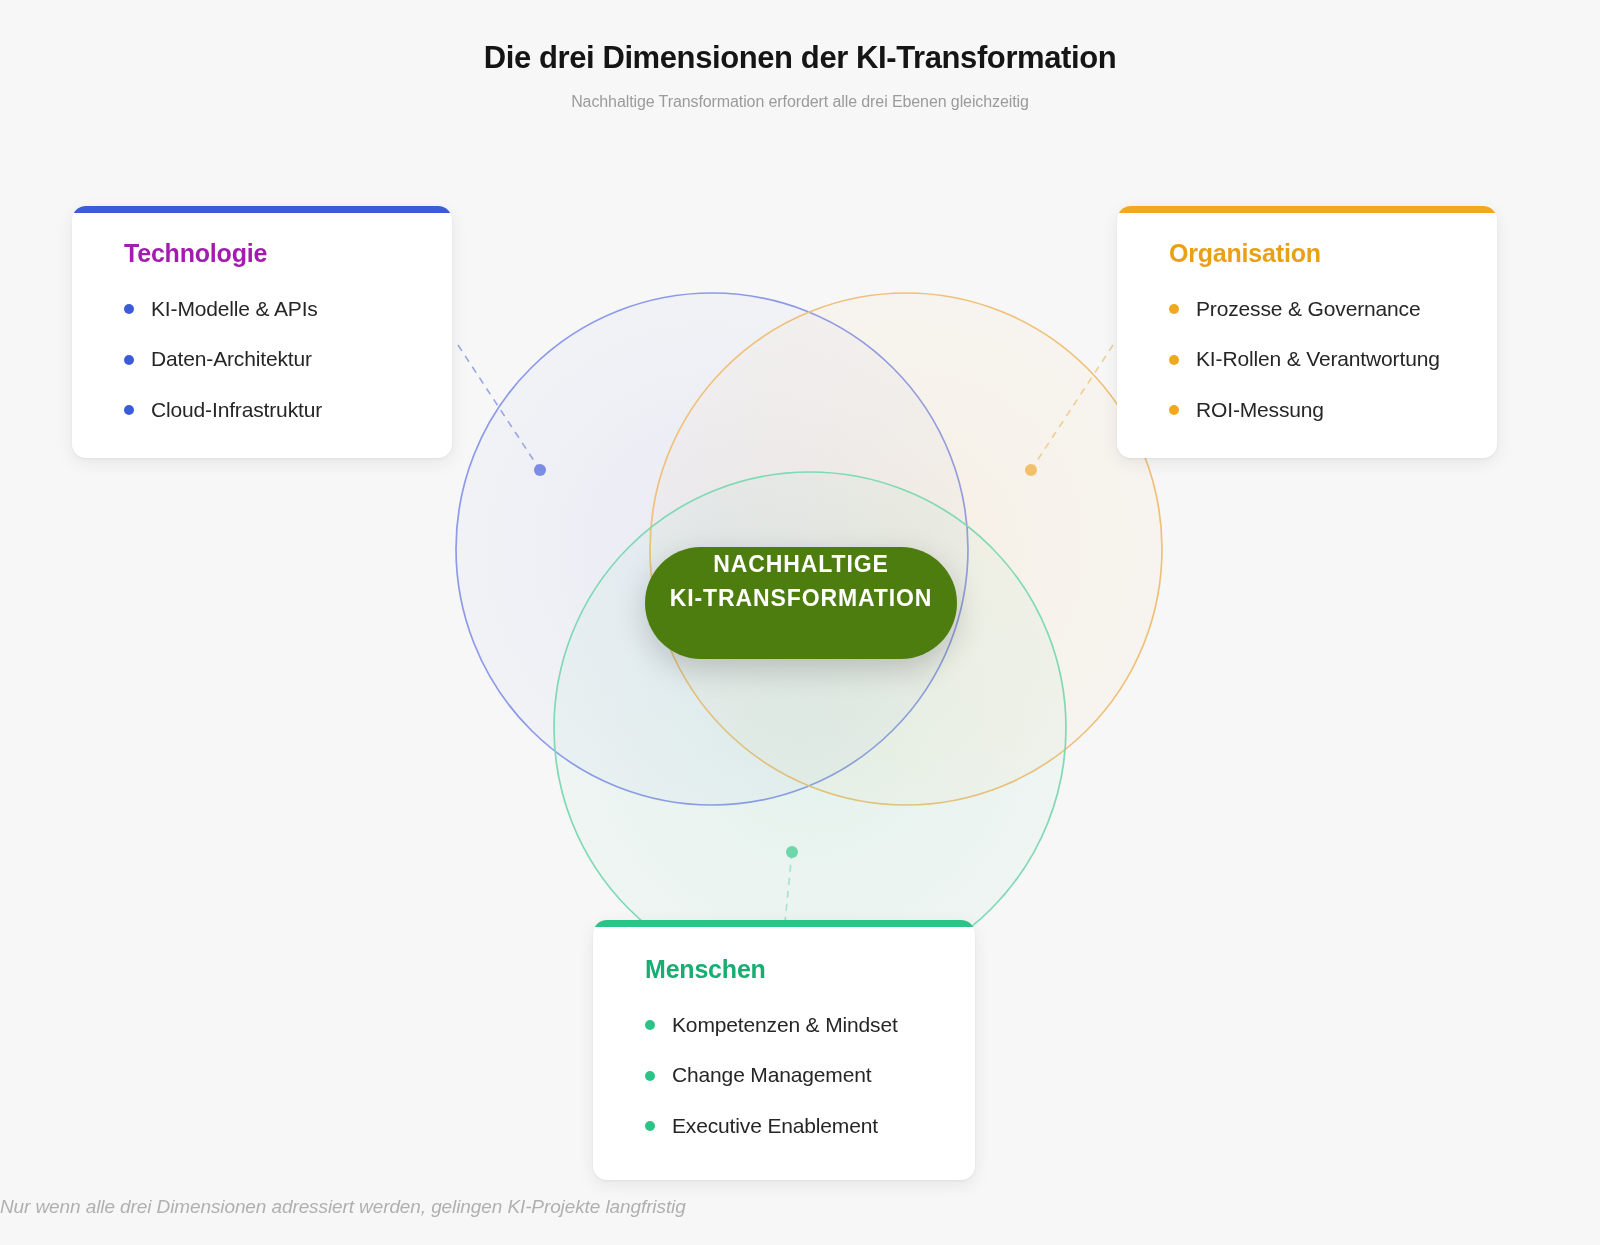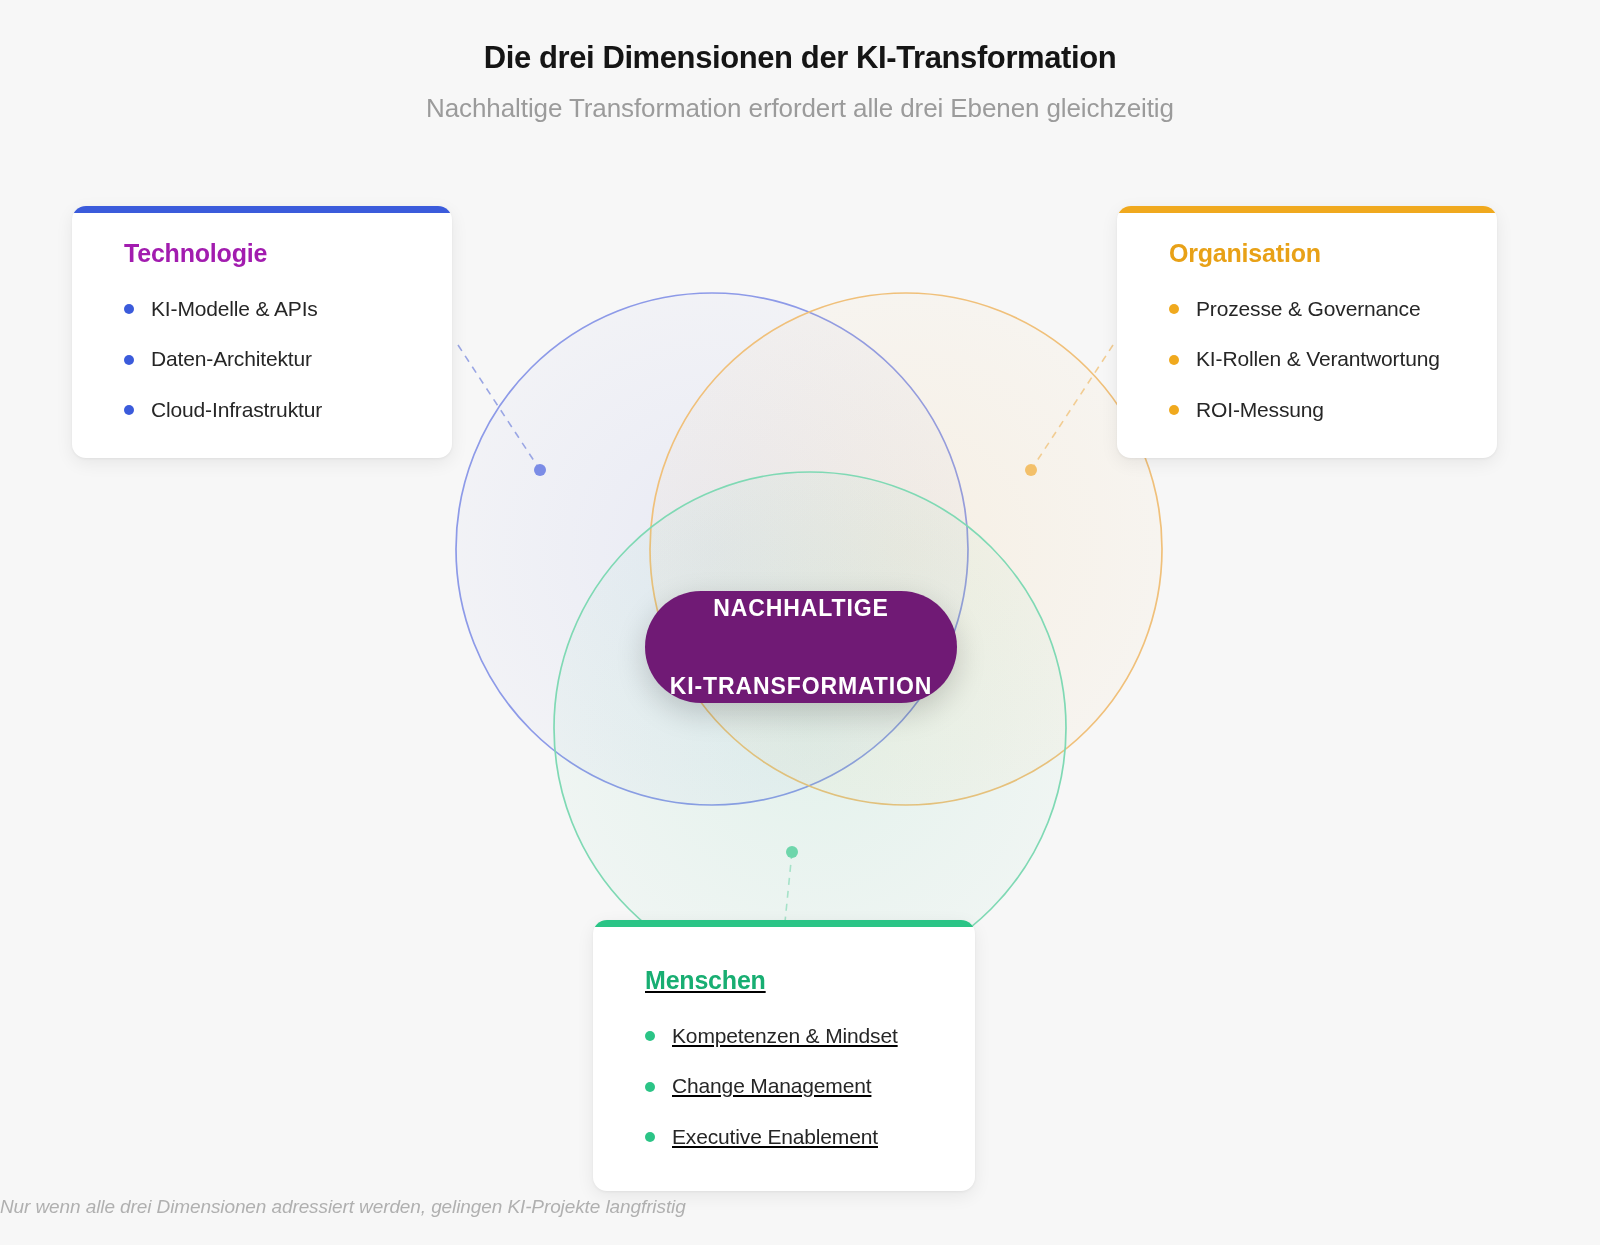"Nachhaltige Transformation erfordert" .page-subtitle { font-size: 26px -> 16px }
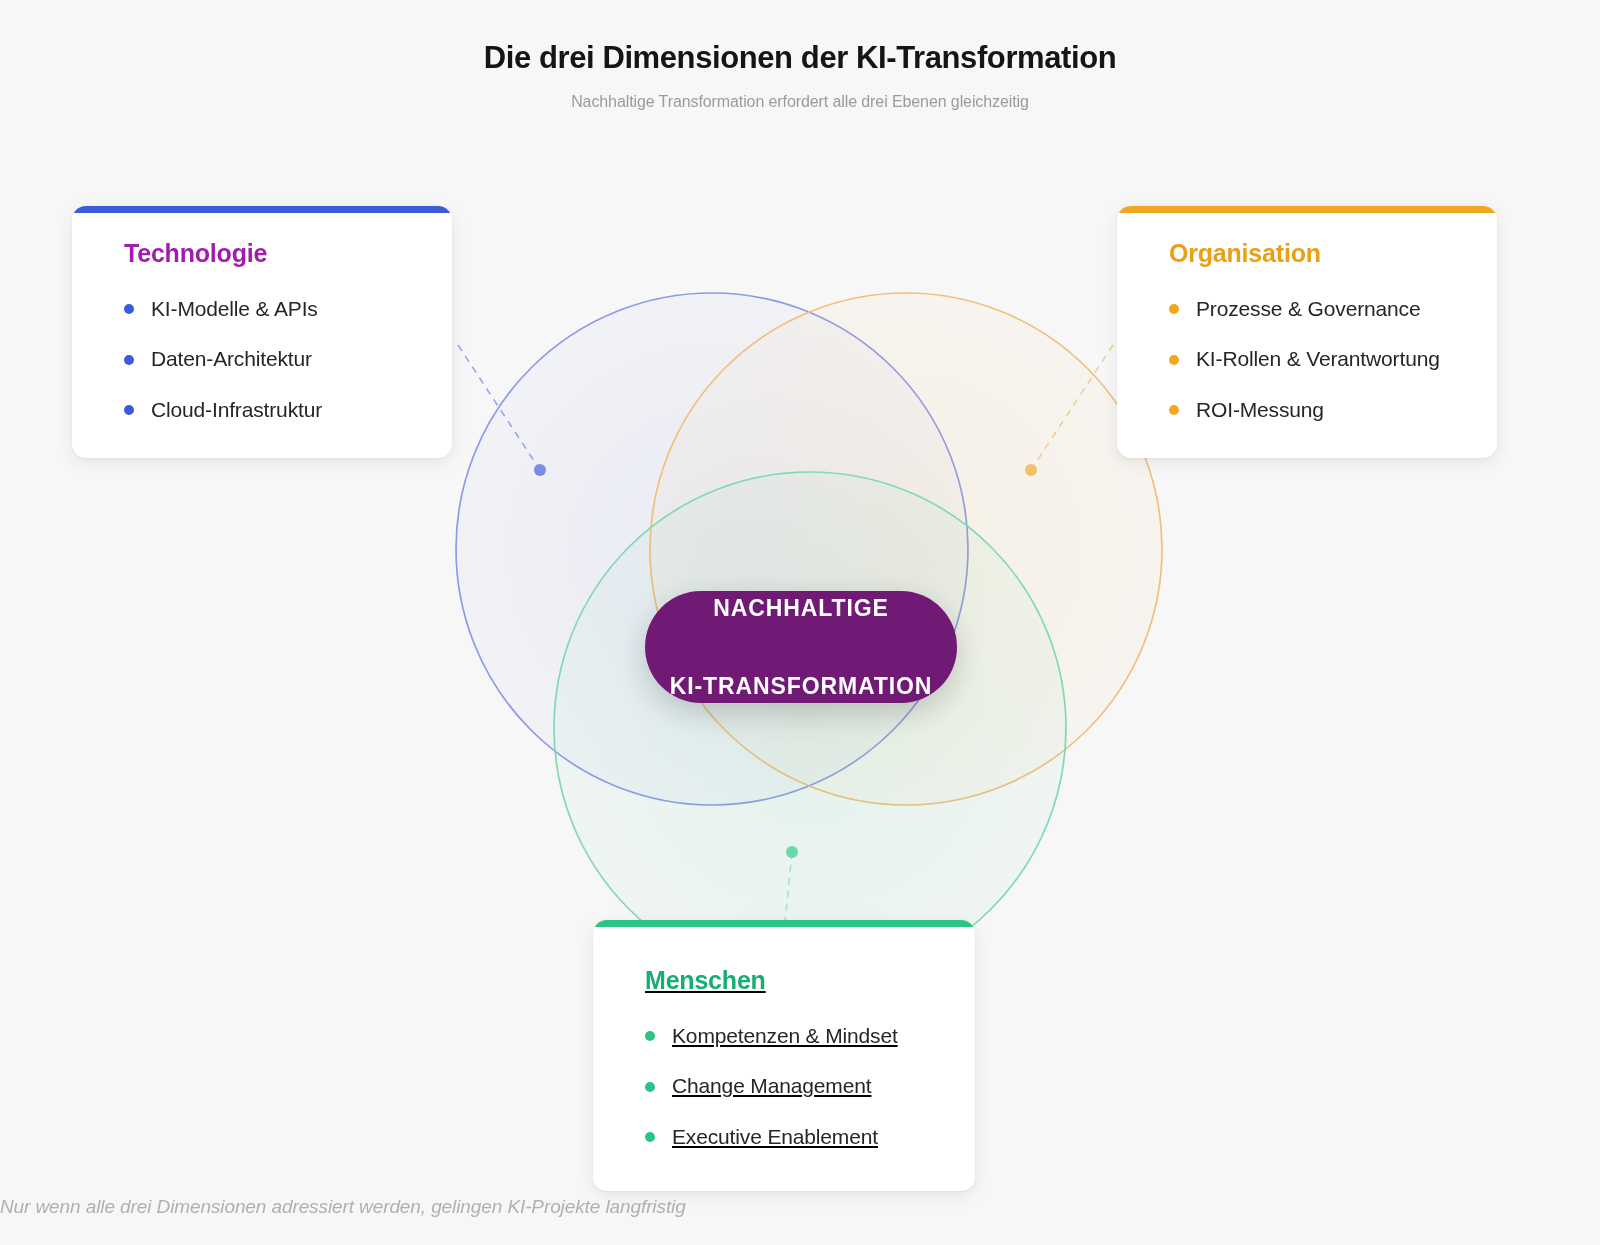"NACHHALTIGE" .center-badge { background: #701a75 -> #4d7c0f; justify-content: space-between -> flex-start; margin-top: 44px -> none }
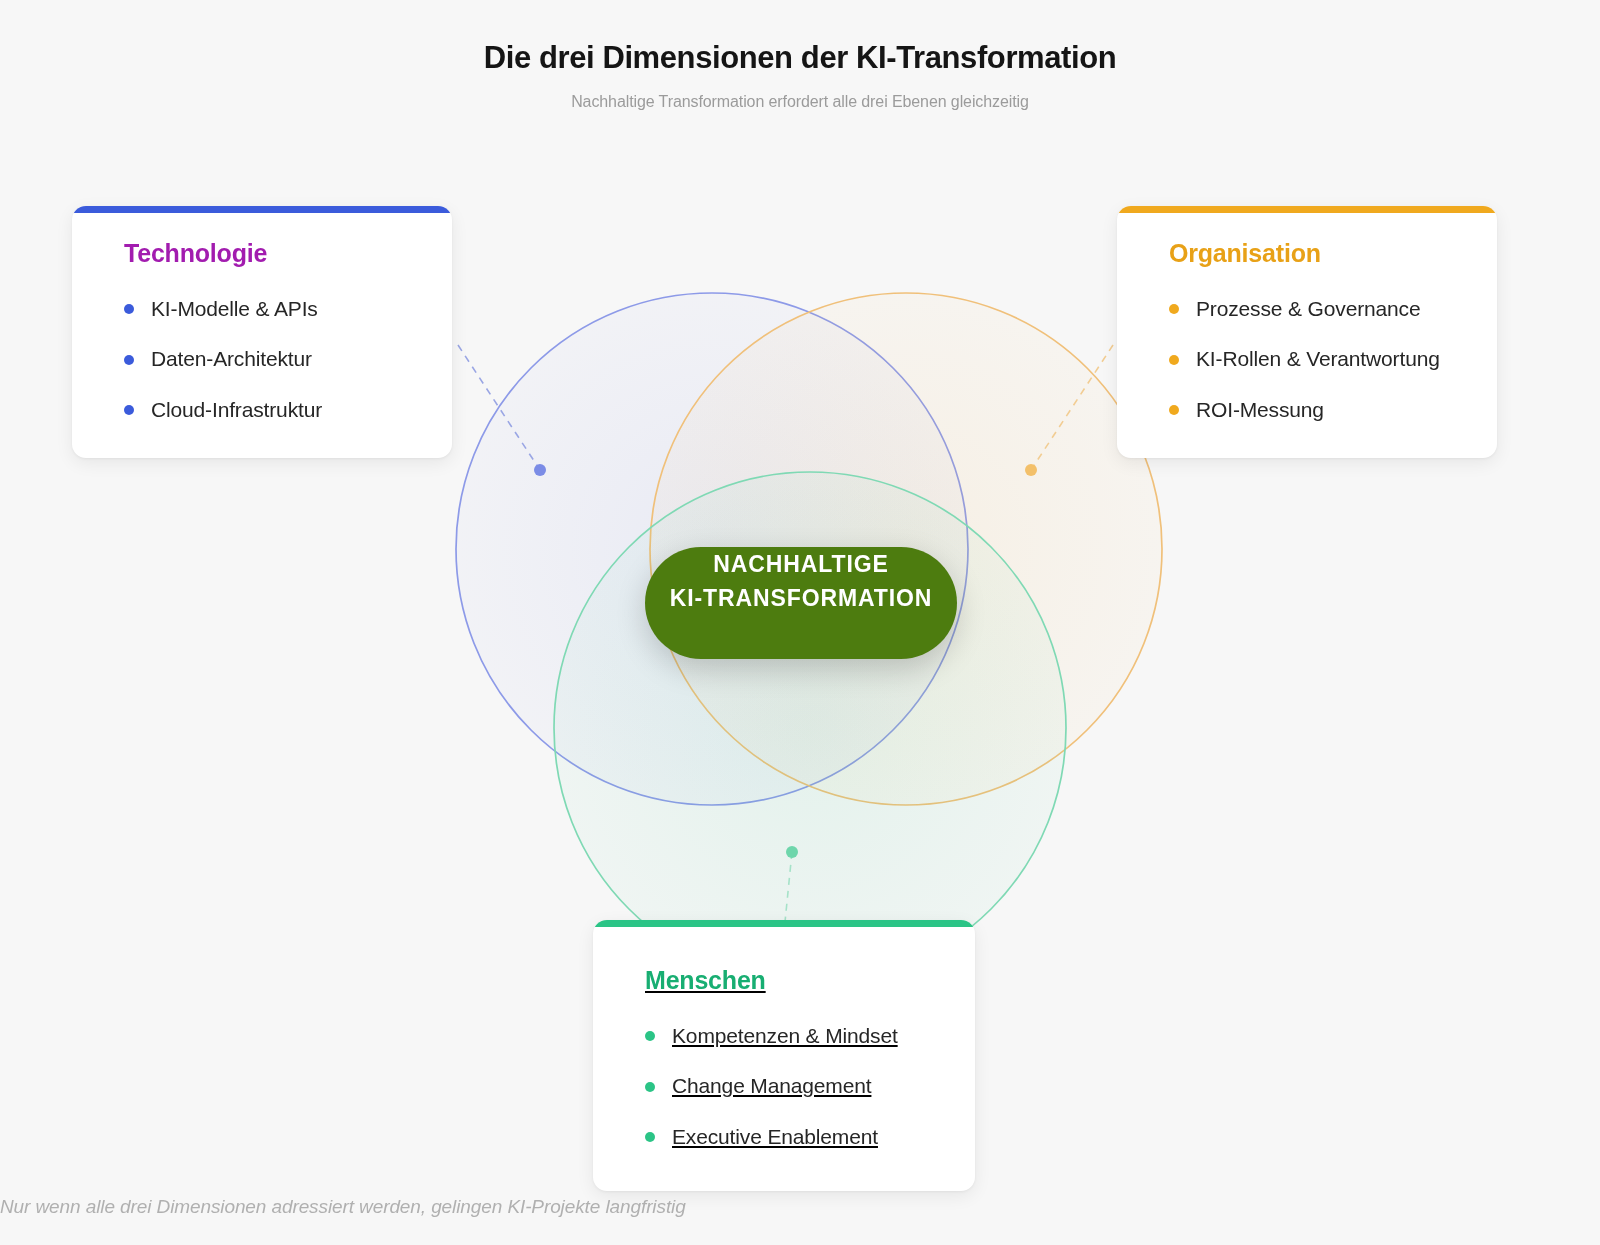"Menschen" #card-people .card-body { padding: 39px 34px 40px 52px -> 28px 34px 40px 52px; text-decoration: underline -> none }
